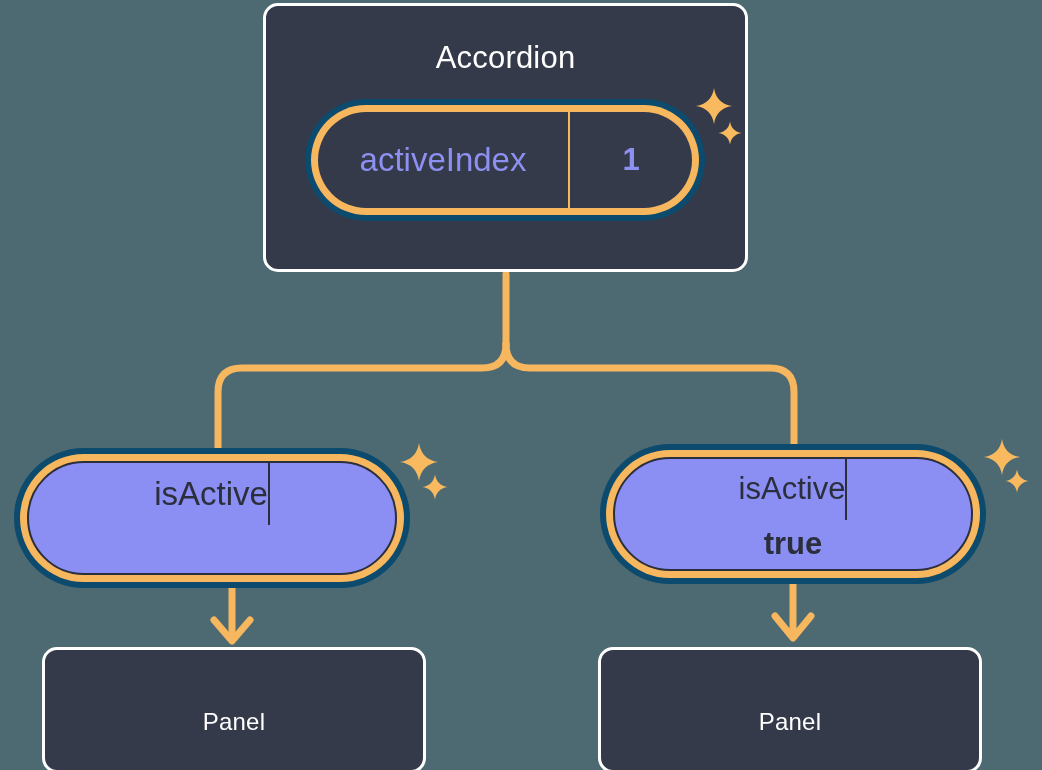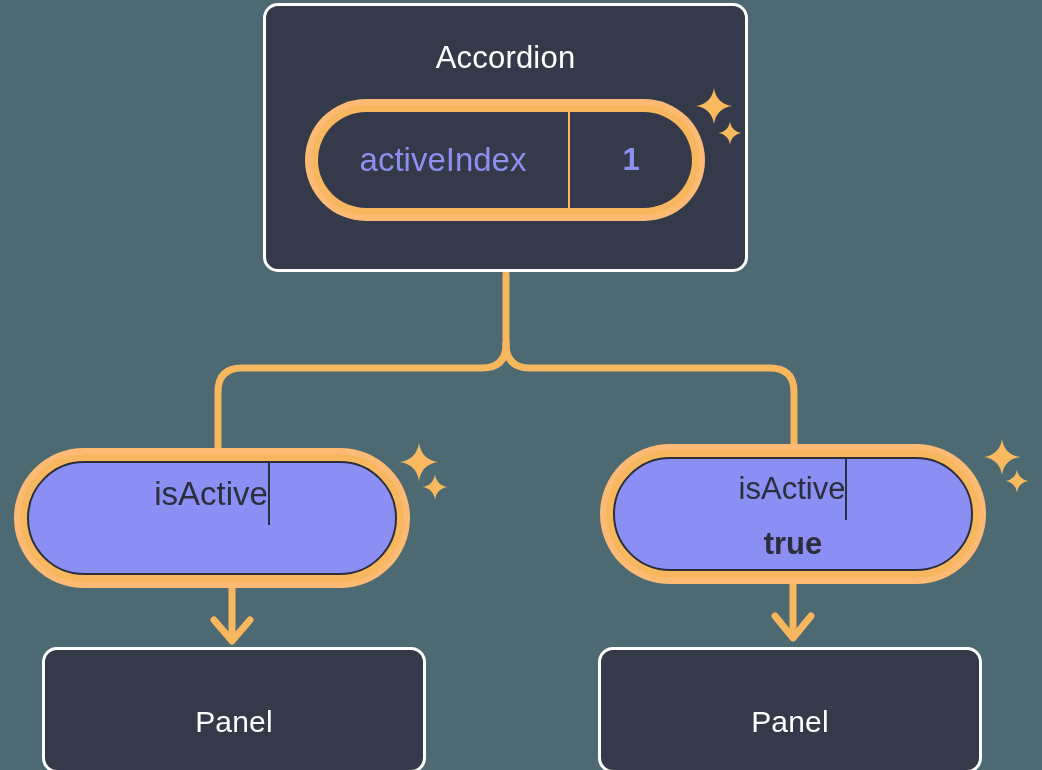"activeIndex" .pill-outer { background: #fdba74 -> #0c4a6e }
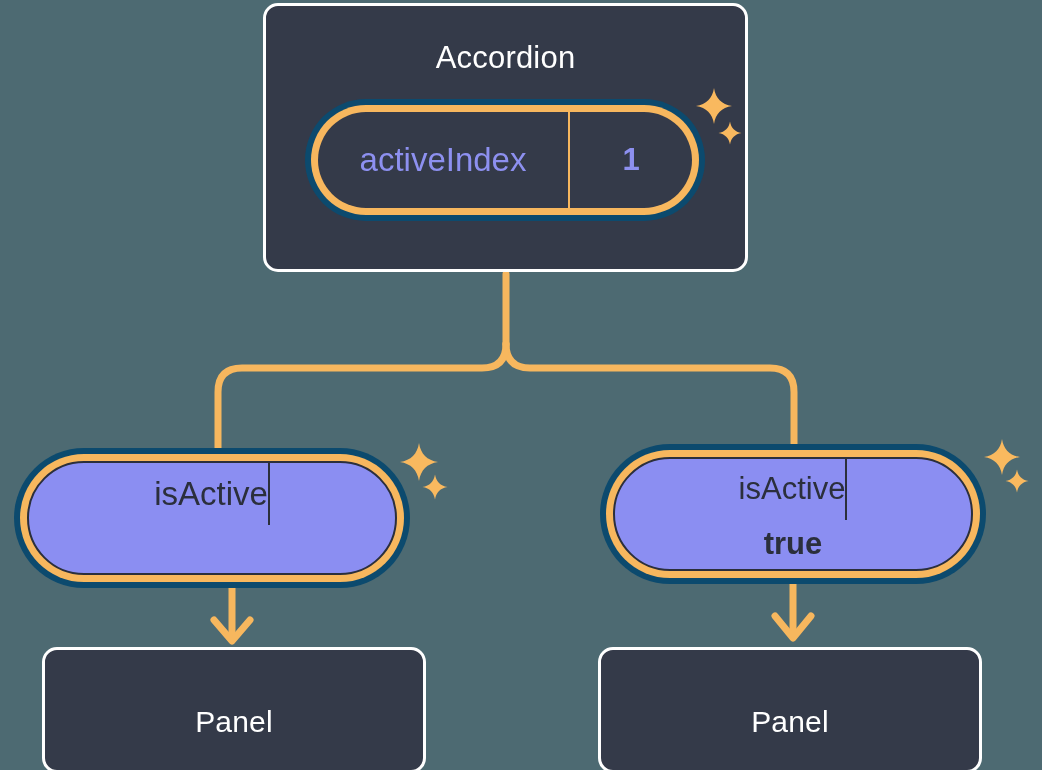"Panel" .panel-box .node-title { font-size: 30px -> 24px }
